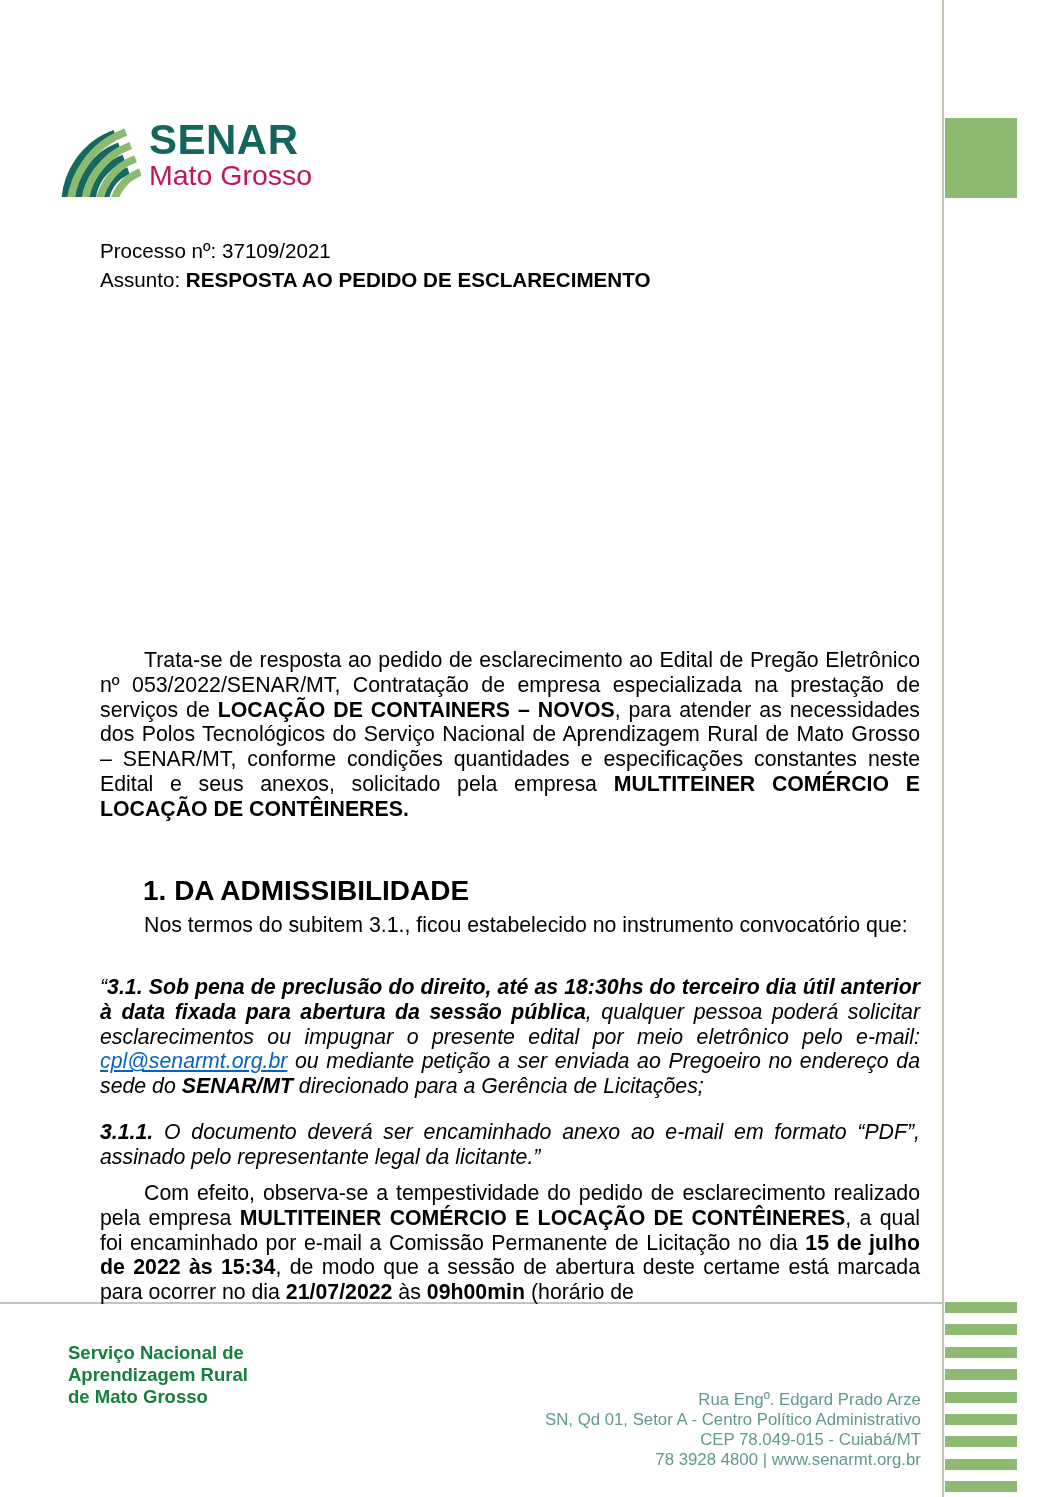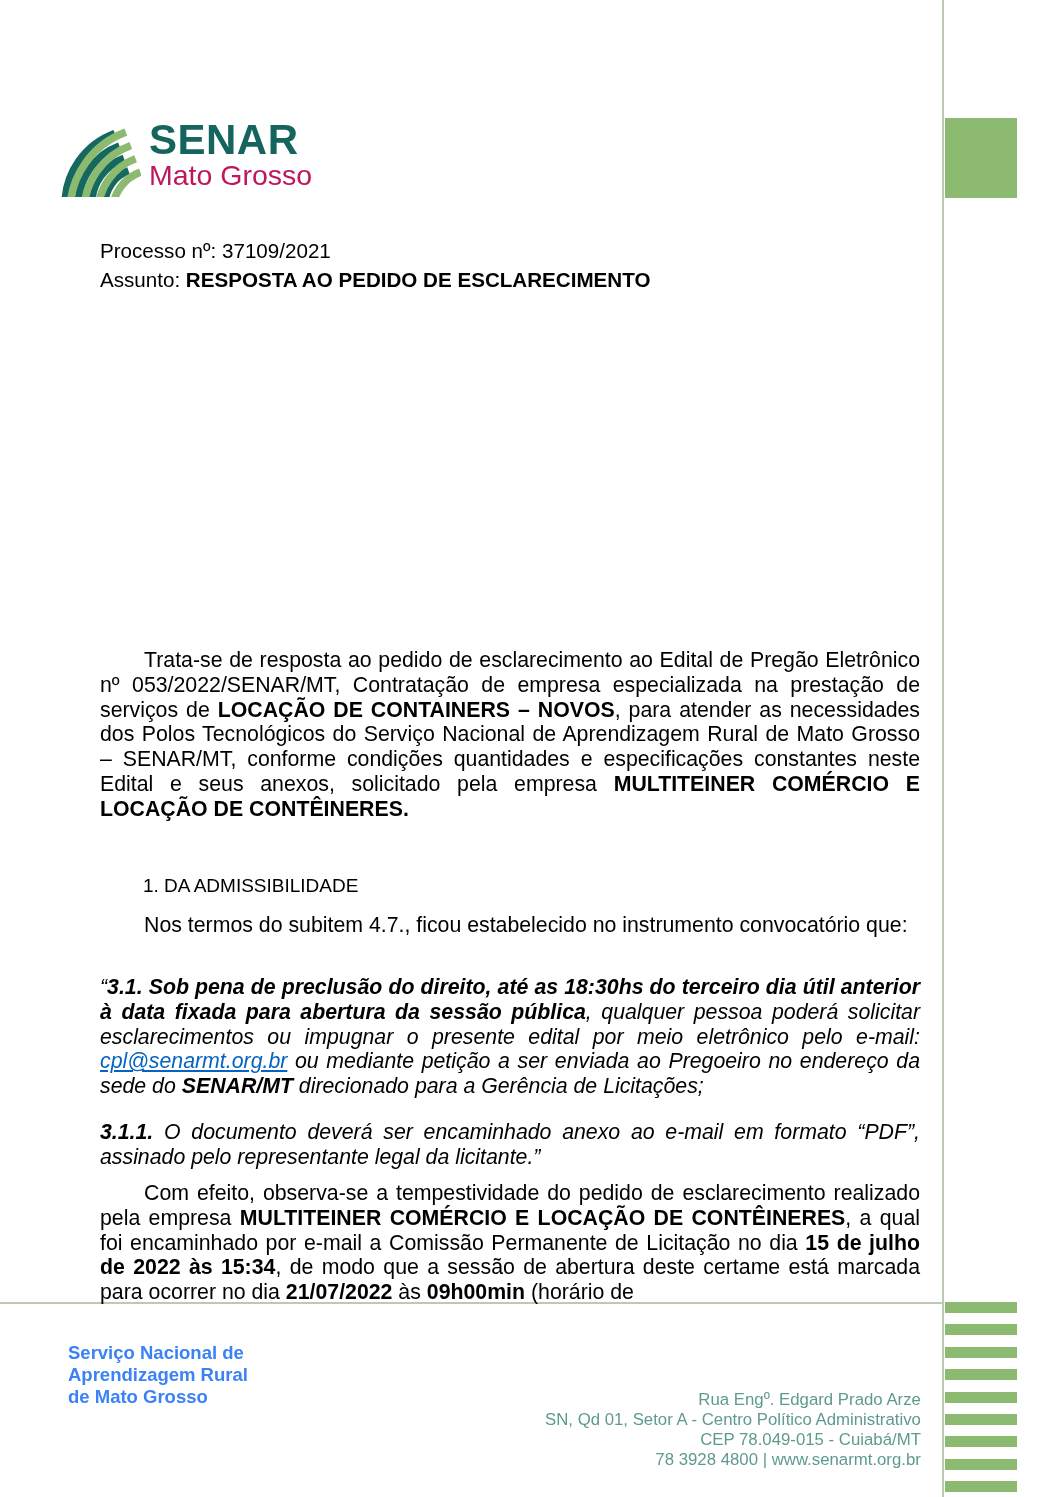"1. DA ADMISSIBILIDADE" .sec-heading { font-size: 19px -> 28px; font-weight: normal -> bold }
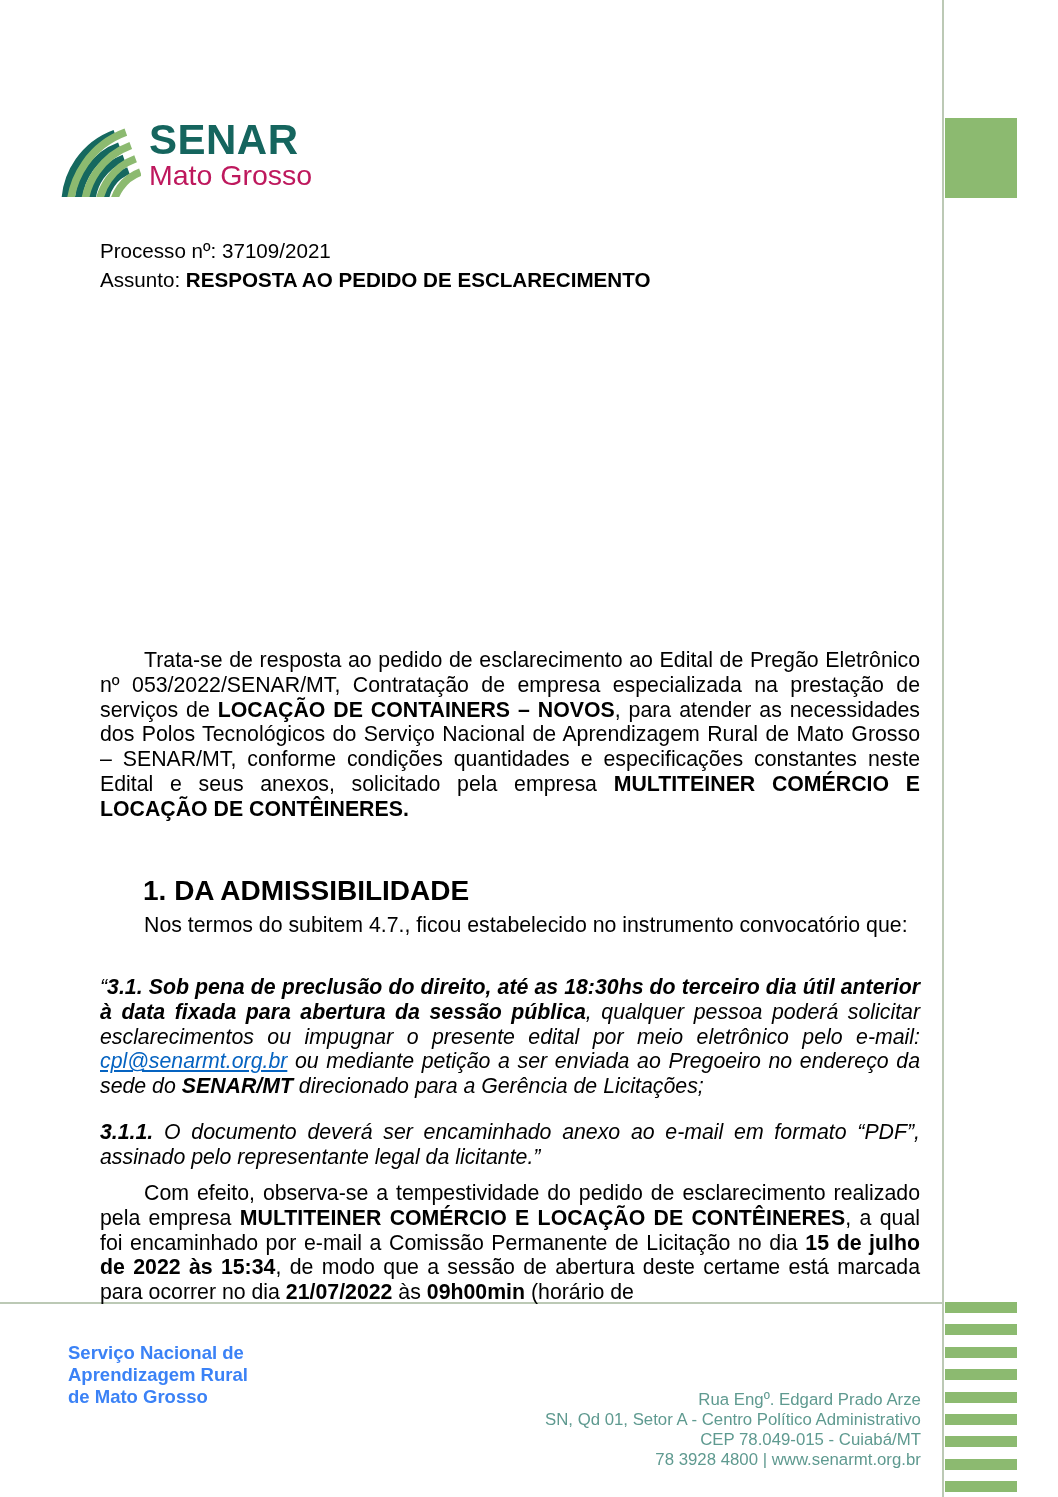"Nos termos do subitem 4.7.," p.abs { text: 4.7 -> 3.1 }
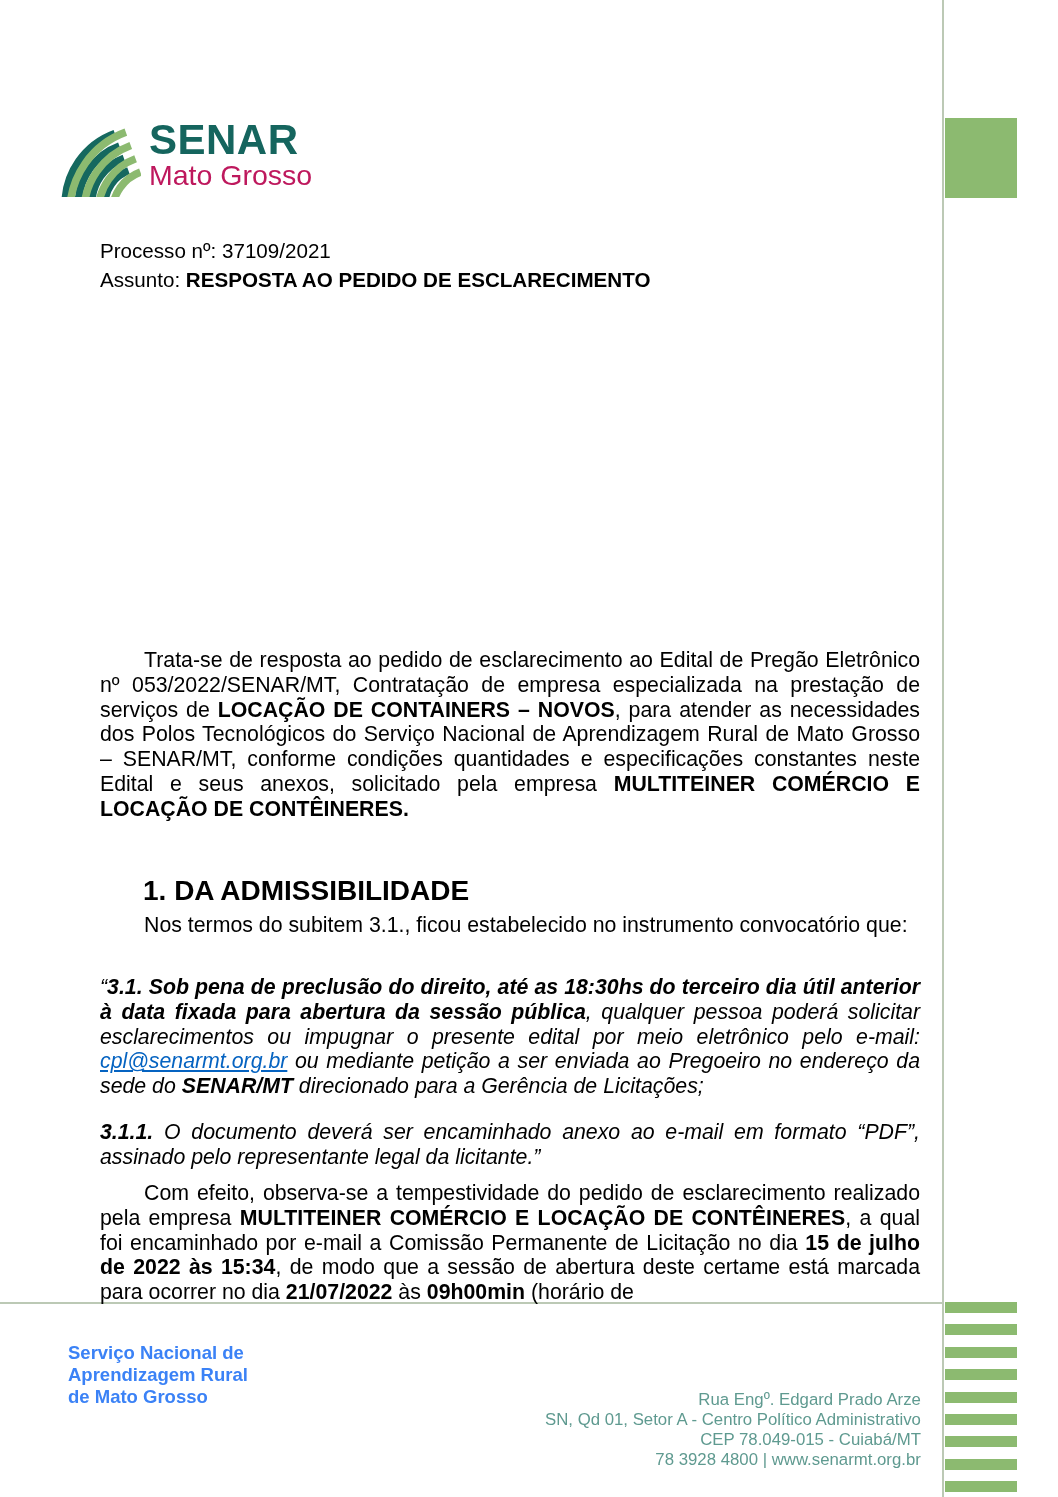"Serviço Nacional de" .footer-org { color: #3b82f6 -> #15803d }
